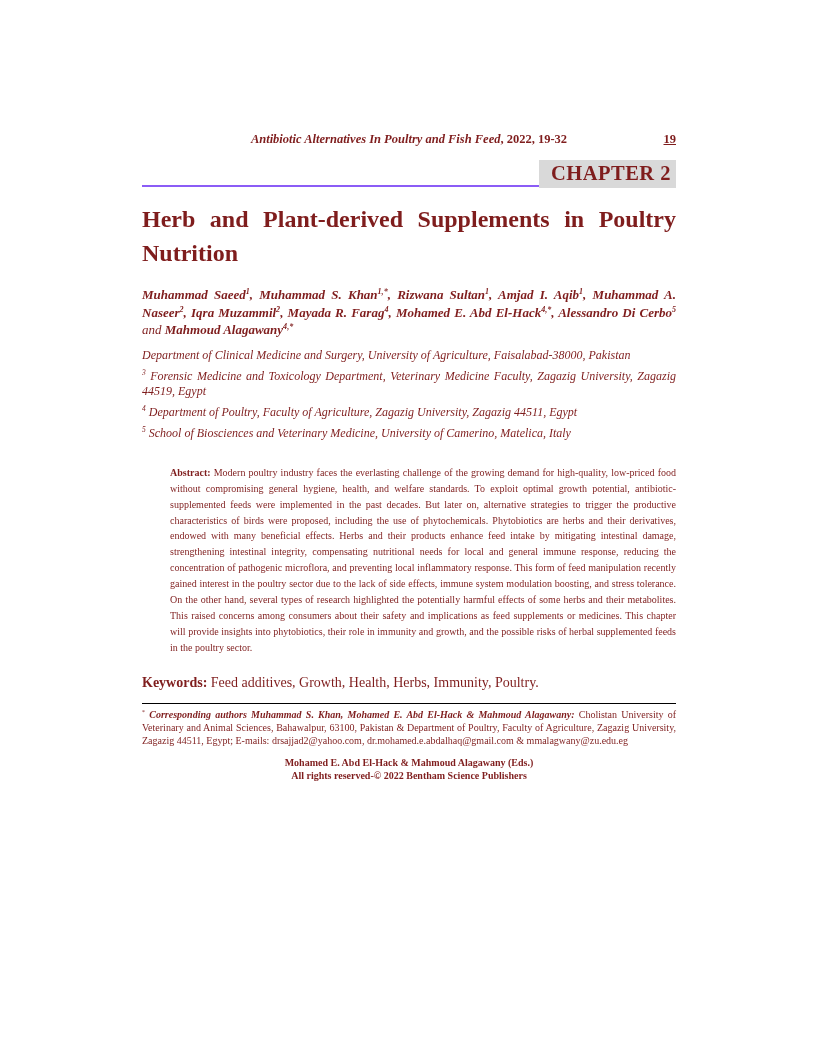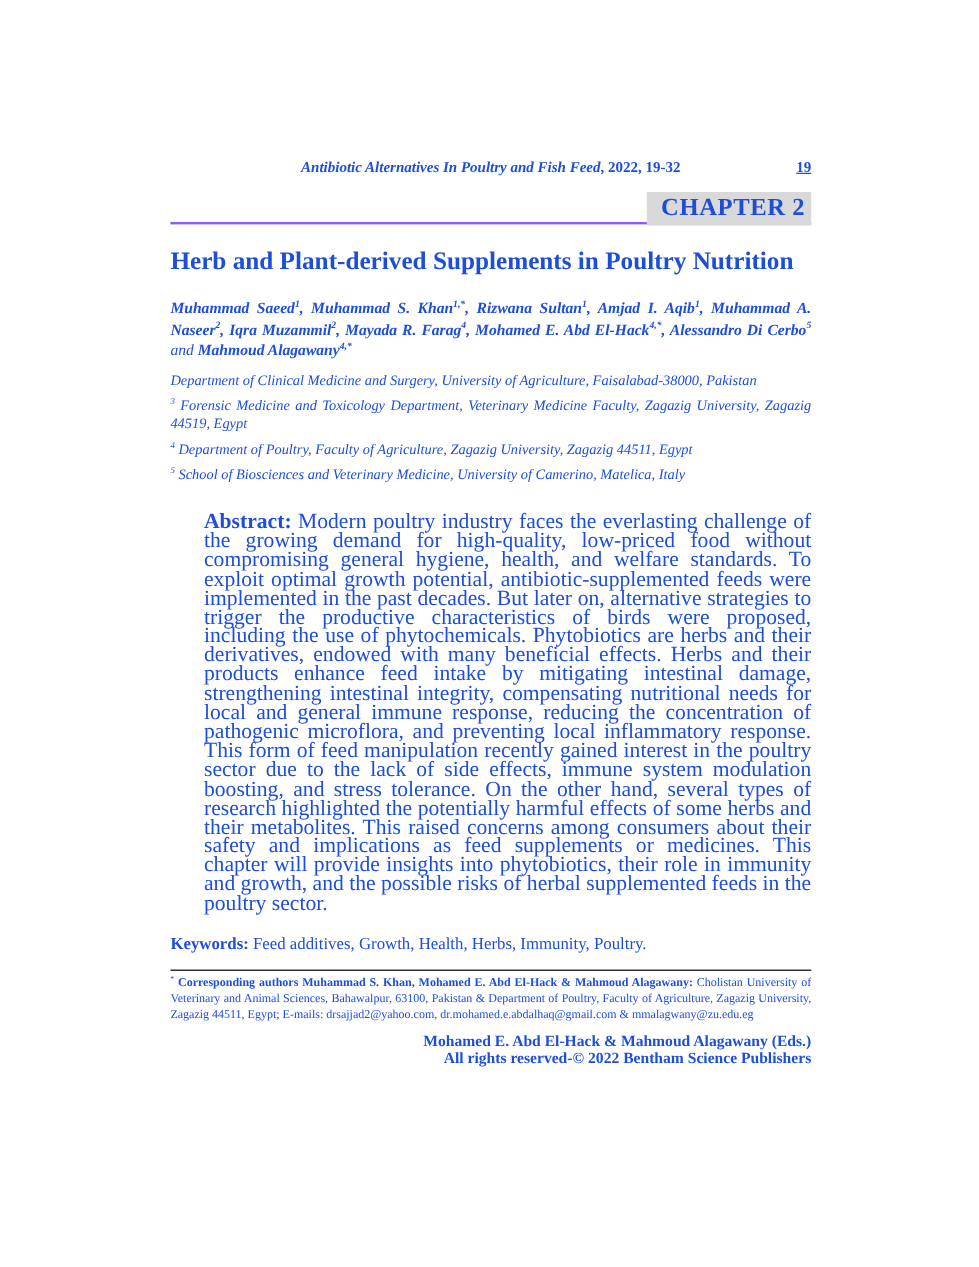"Antibiotic Alternatives In Poultry and" .page { color: #1d4ed8 -> #7f1d1d }
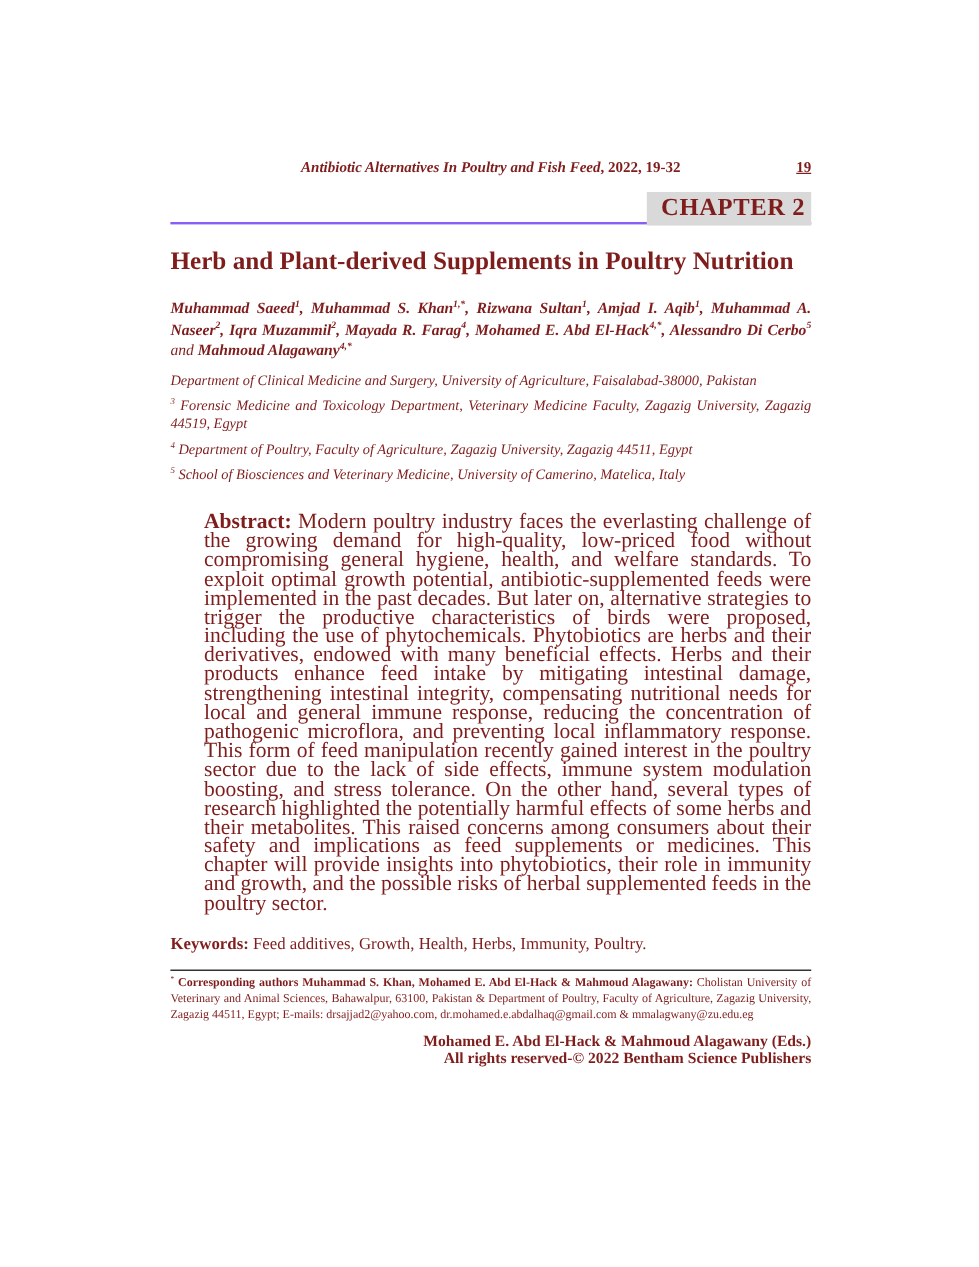"Herb and Plant-derived Supplements in" .title { font-size: 21px -> 24px }
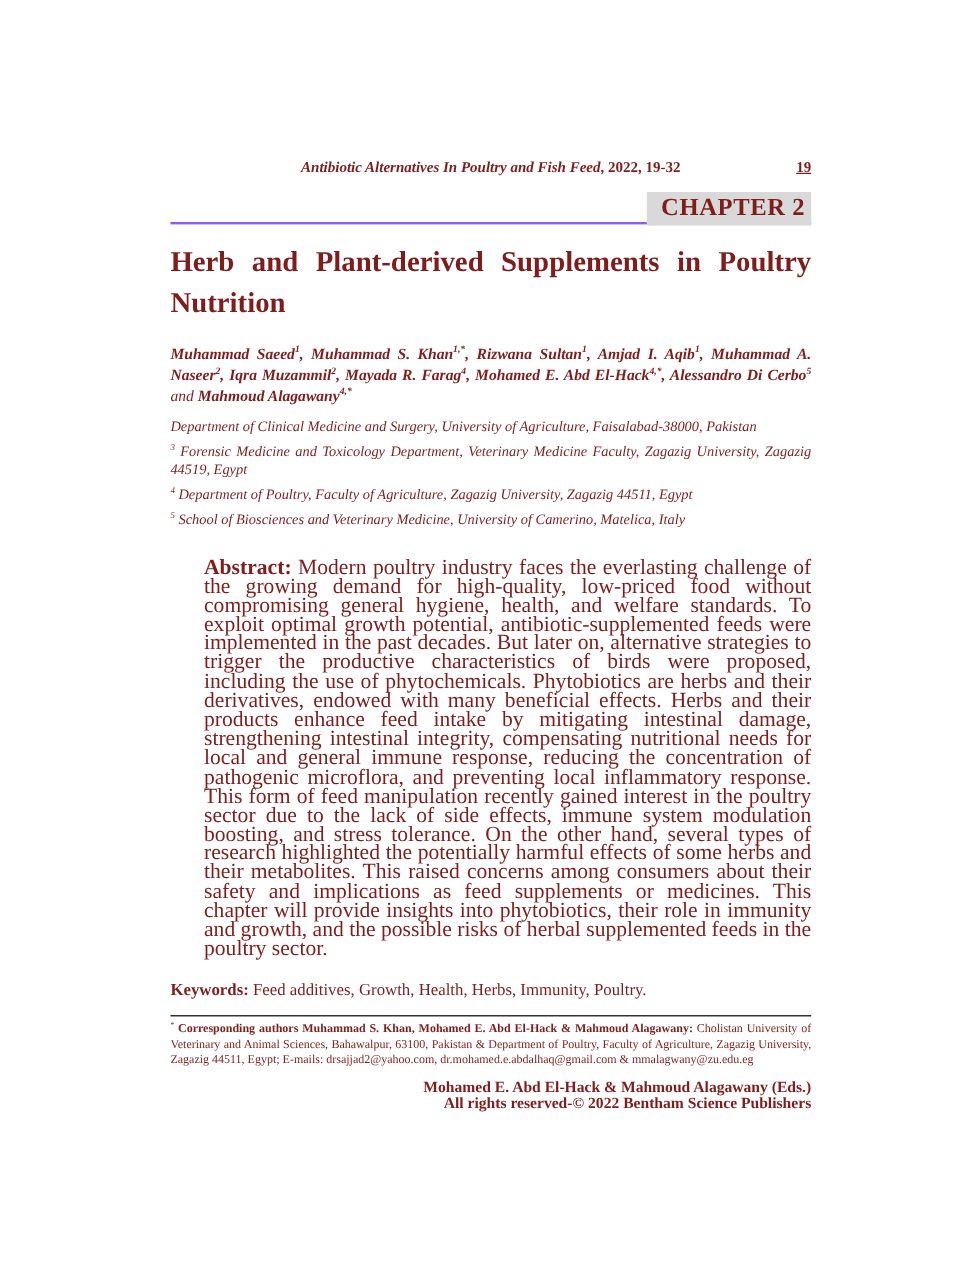"Abstract: Modern poultry industry faces" .abstract { font-size: 18px -> 10px }
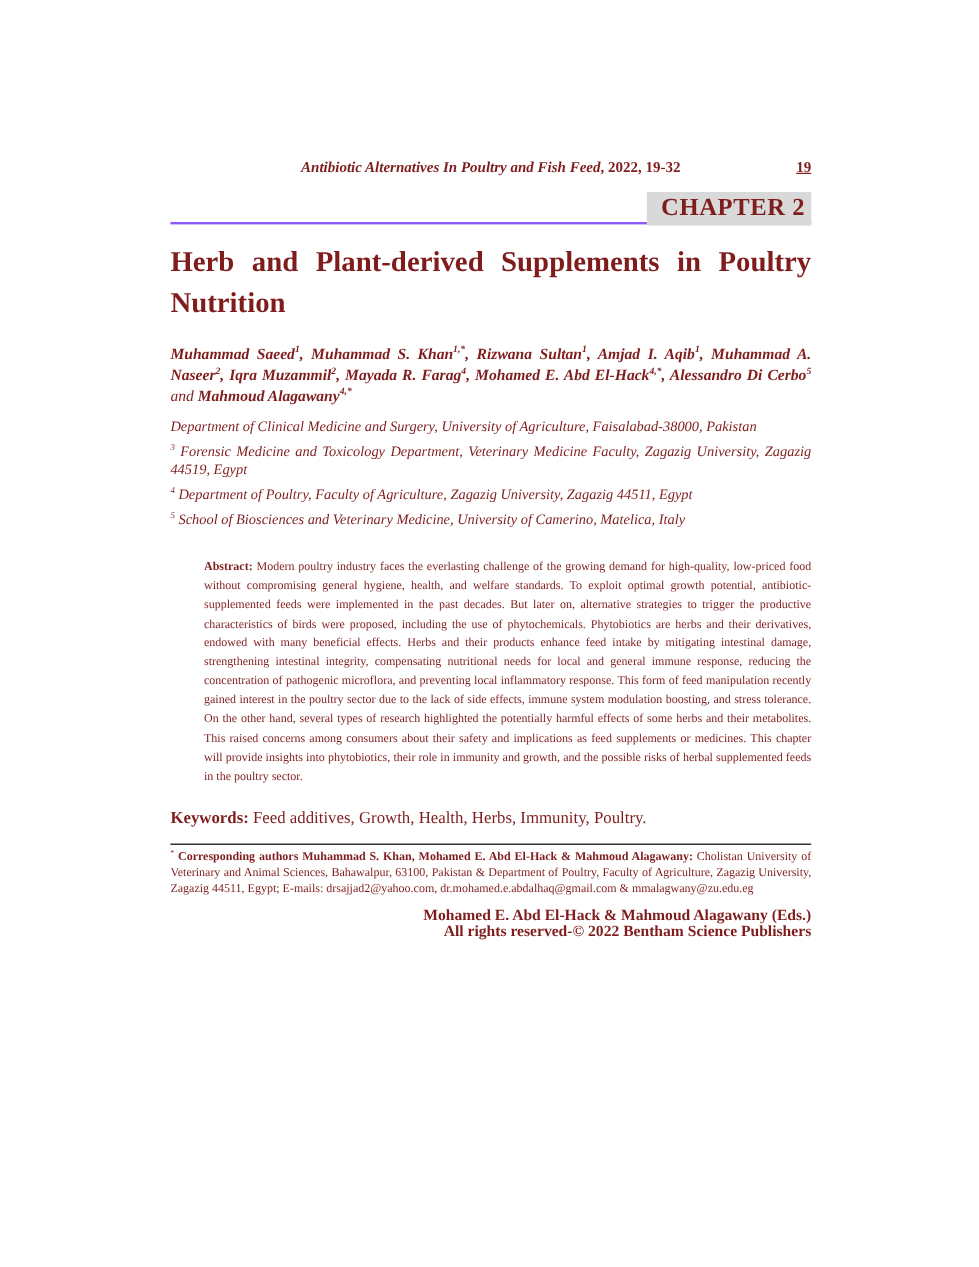"Corresponding authors Muhammad S. Khan," .footnote b { font-style: none -> italic }
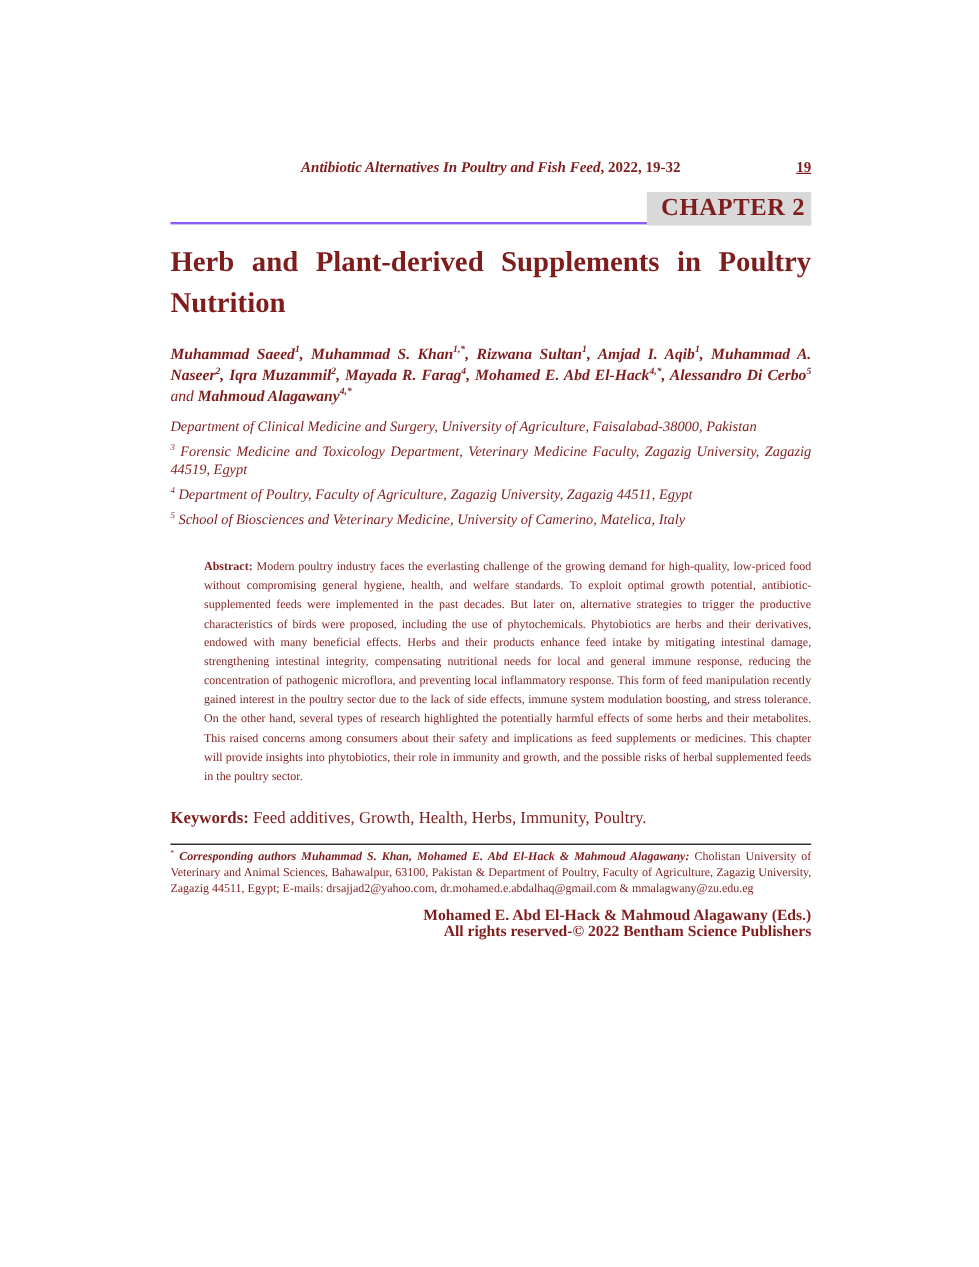"Mohamed E. Abd El-Hack &" .imprint { font-size: 13px -> 10px; text-align: right -> center }
